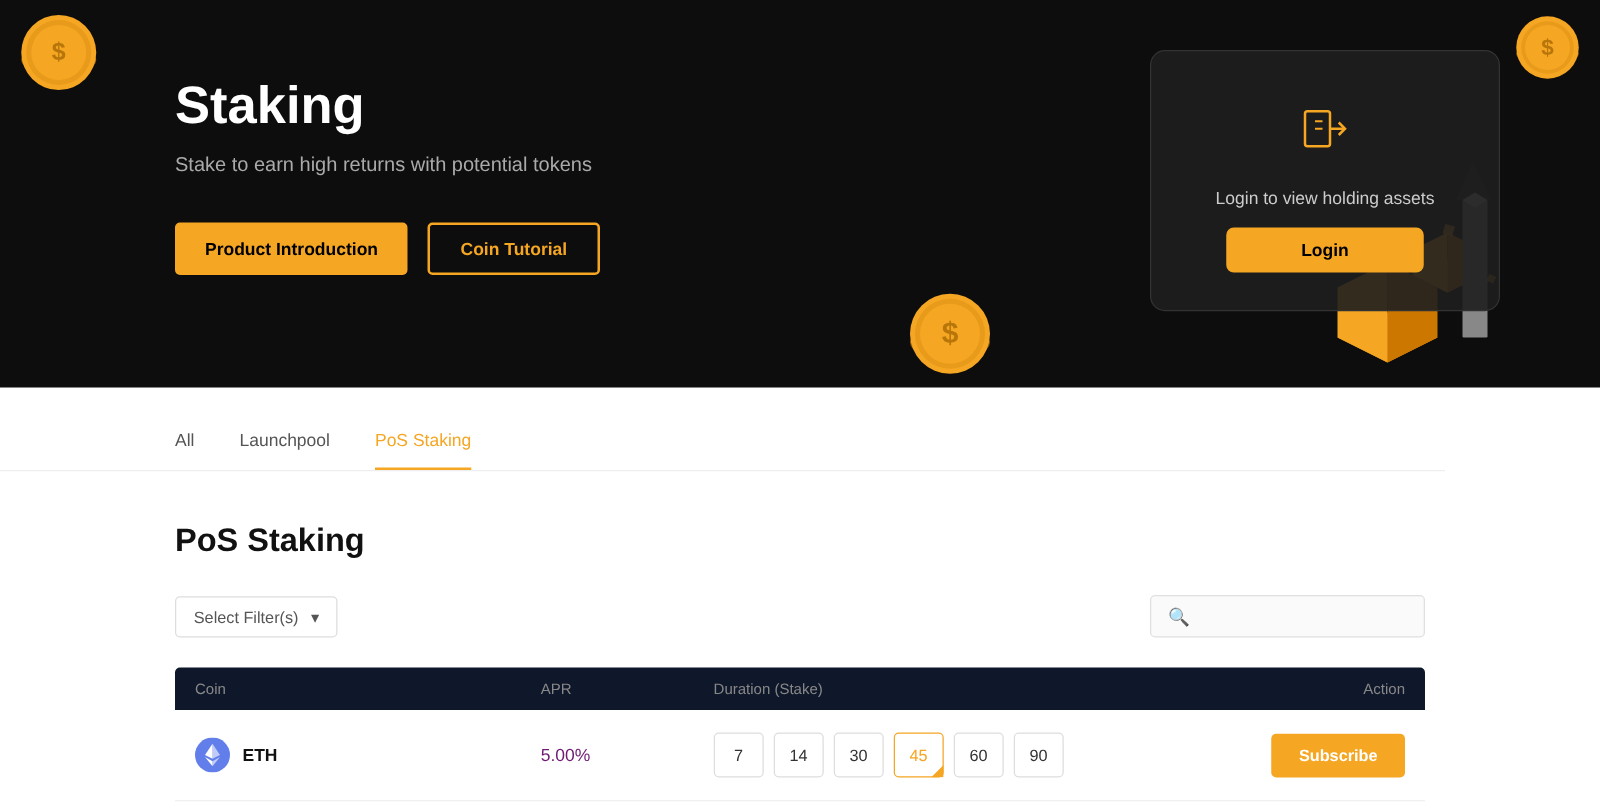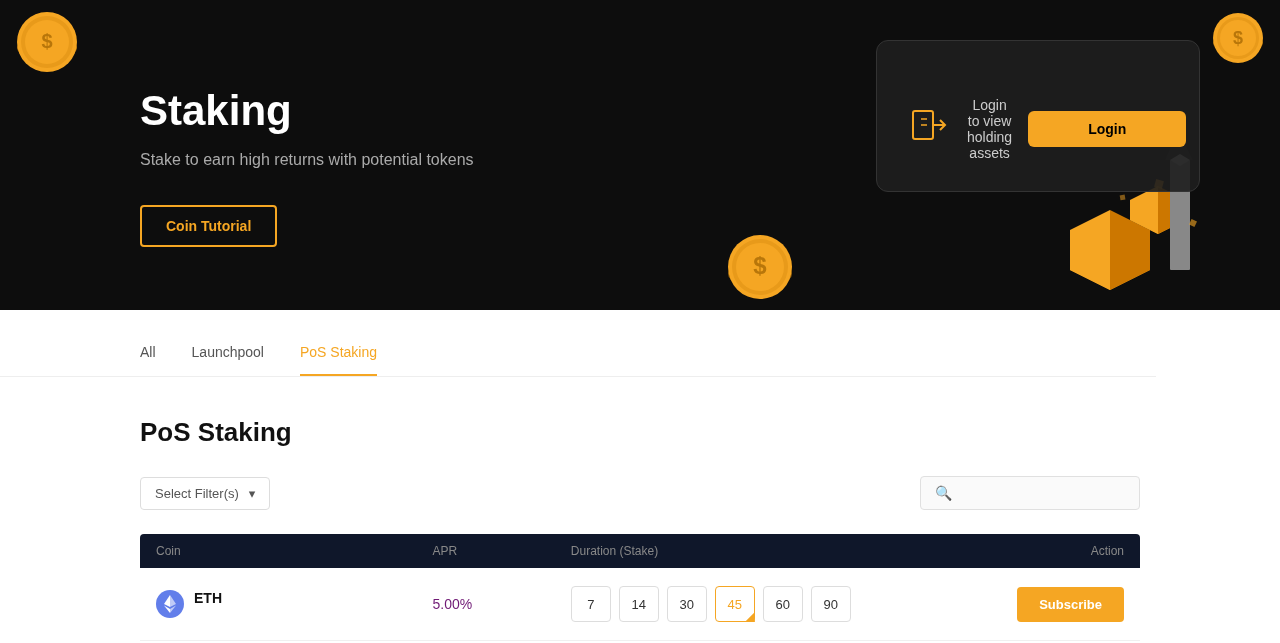"Staking" .hero-content { margin-top: 27px -> none }
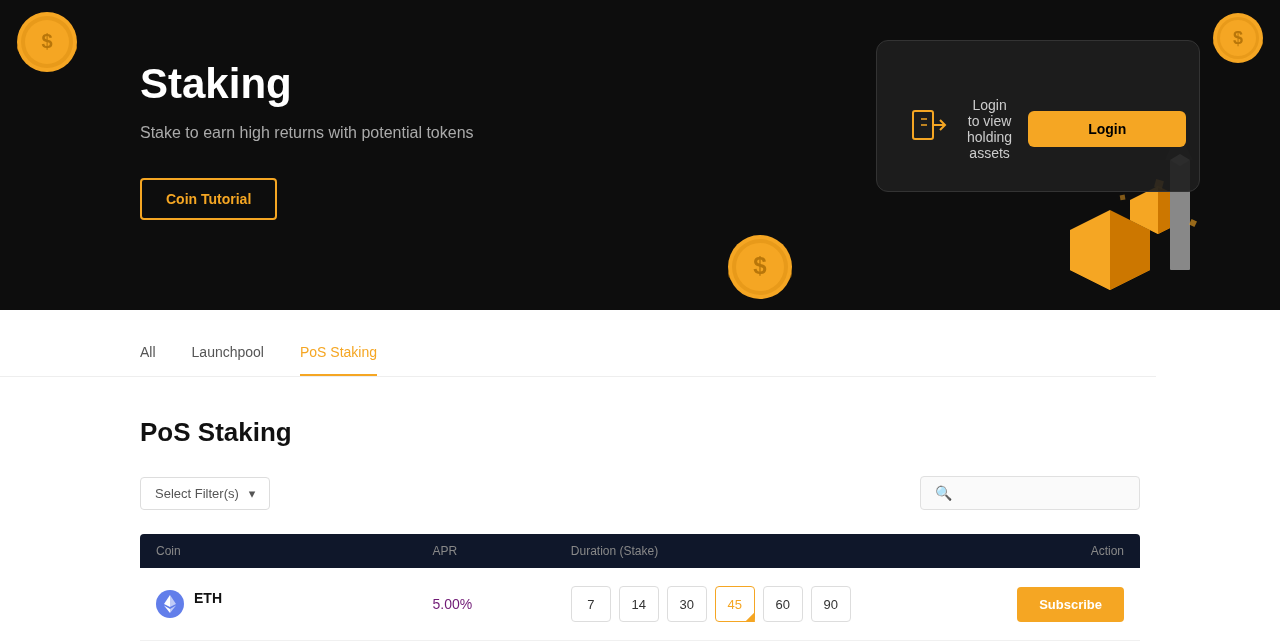"Login to view holding assets" .login-card { flex-direction: row -> column; padding: 56px 30px 30px -> 40px 30px 30px; width: 324px -> 280px }
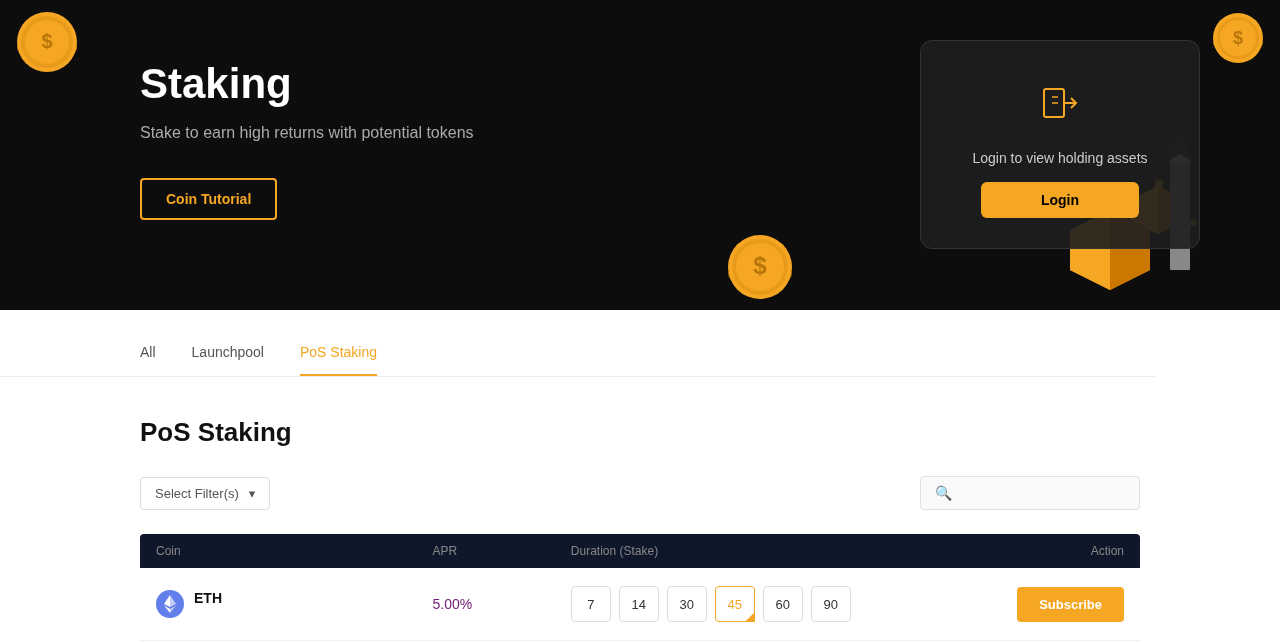"Product Introduction" button.btn-primary { html: none -> <button>Product Introduction</button> }
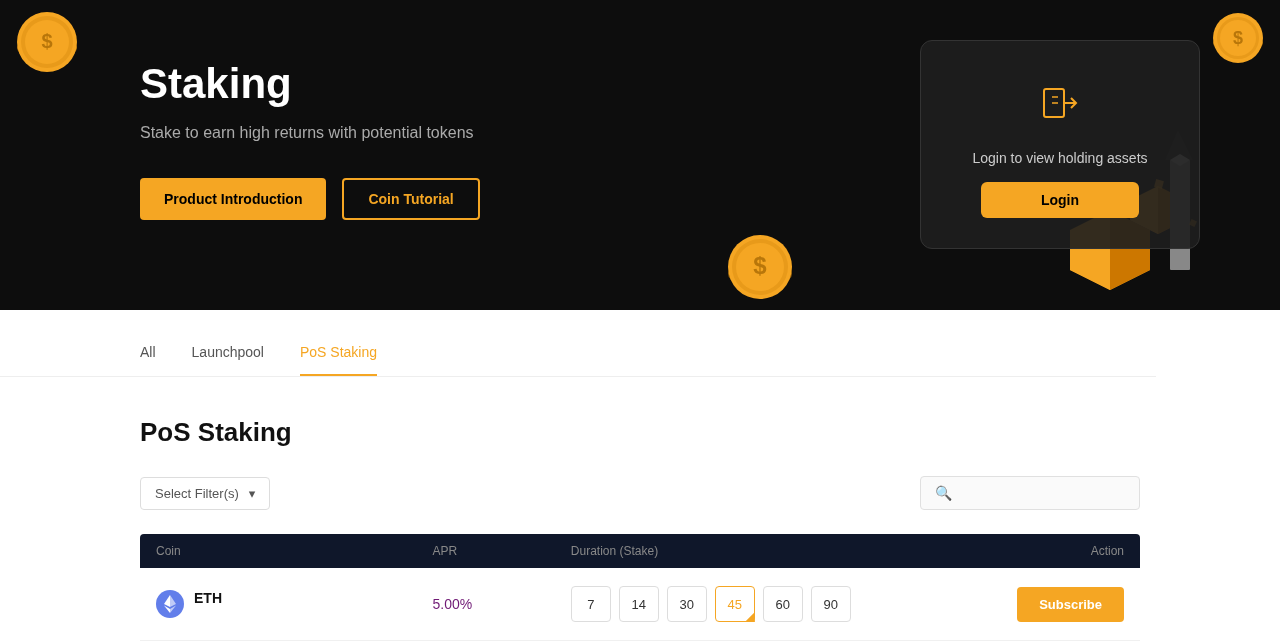"ETH" .coin-cell { align-items: none -> center }
